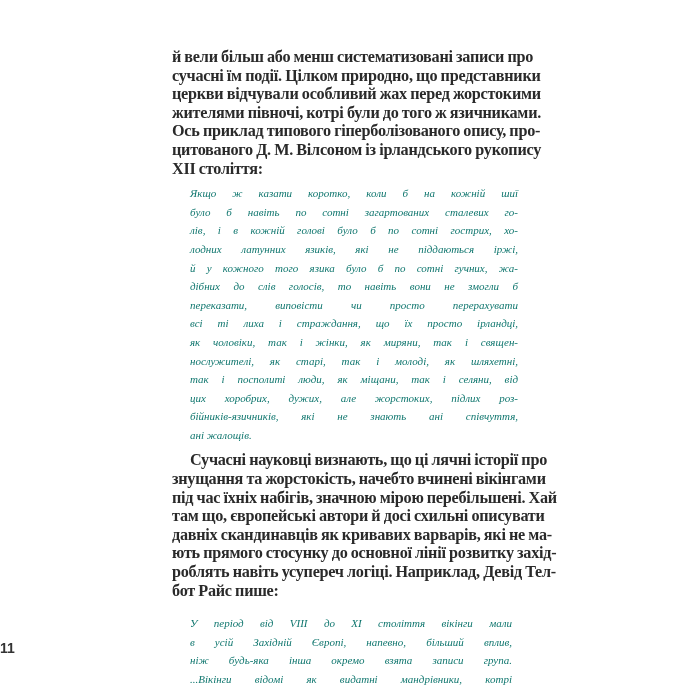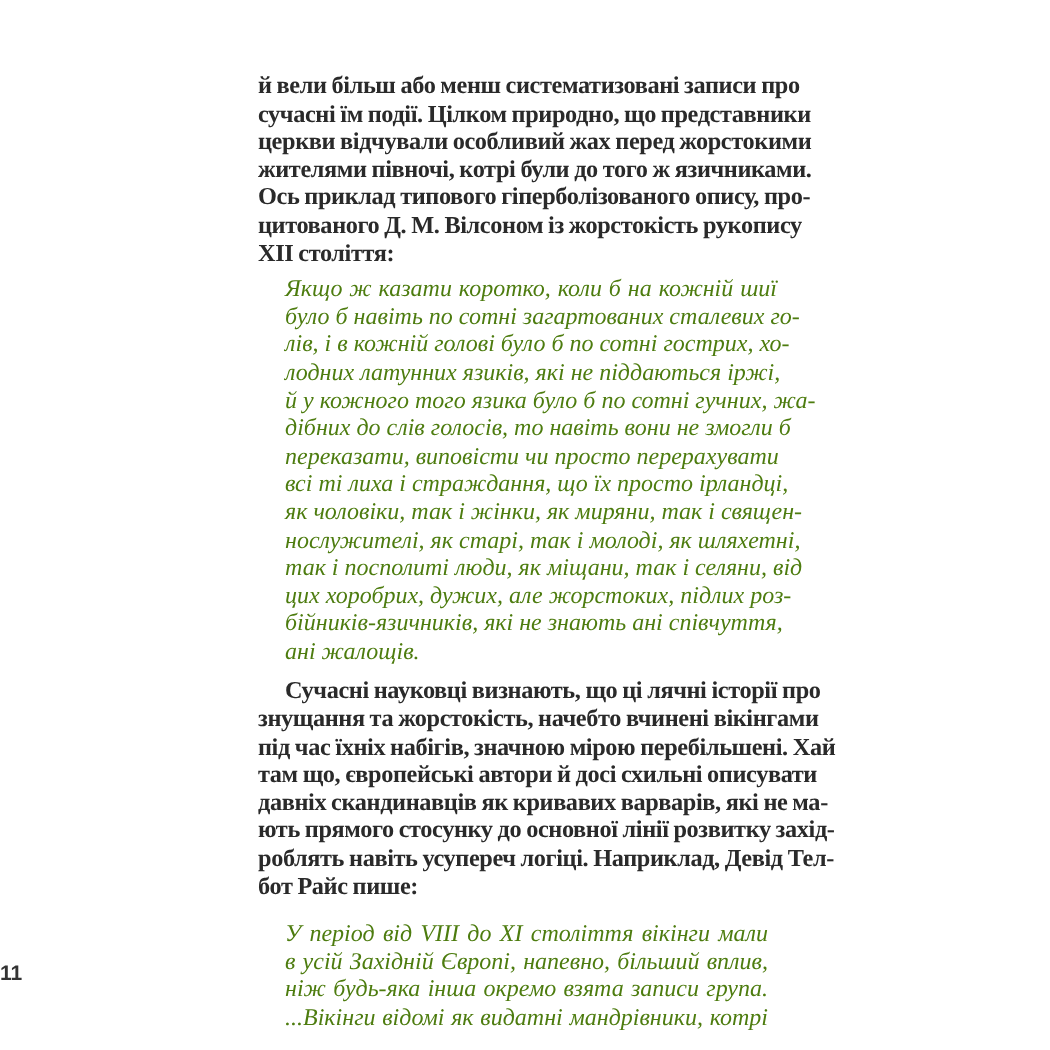"цитованого Д. М. Вілсоном із" span.line { text: жорстокість -> ірландського }
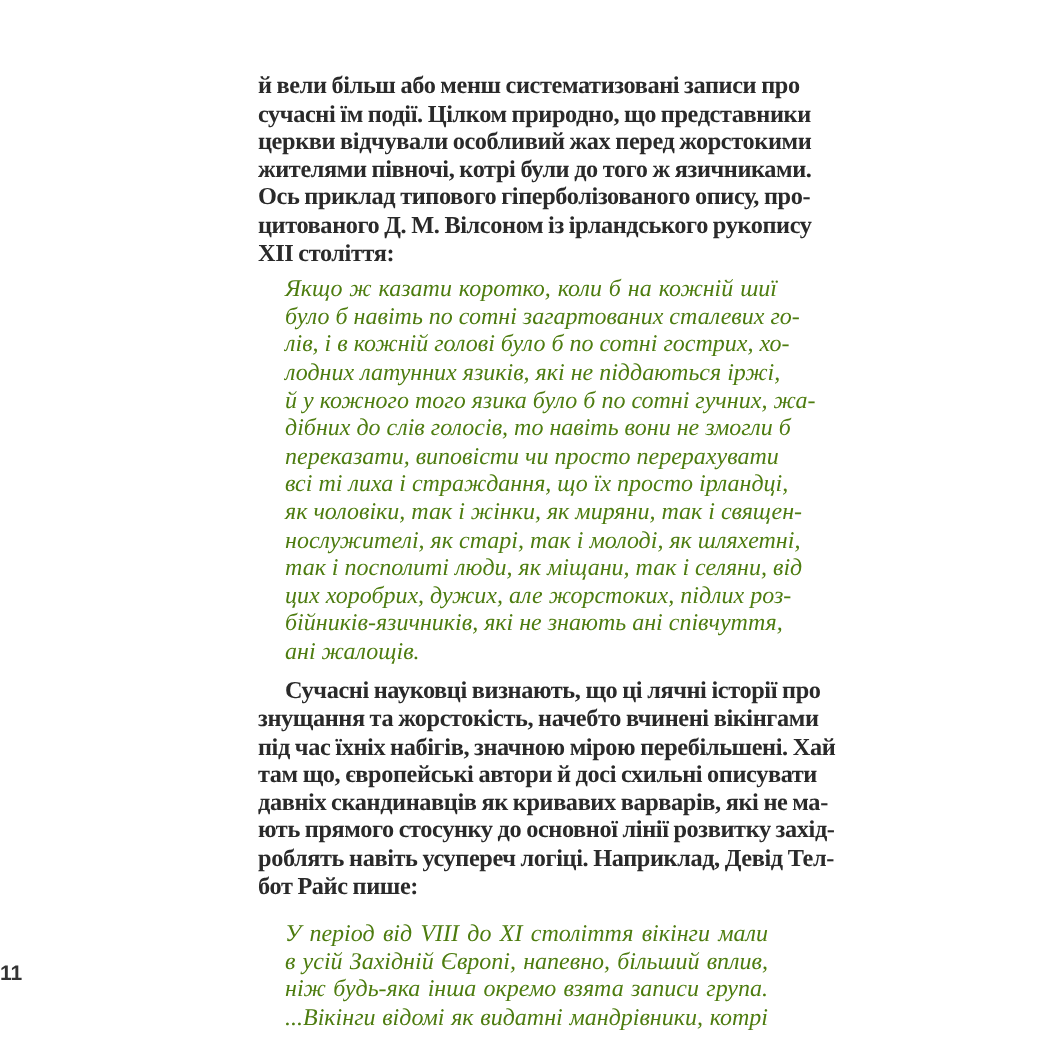"Якщо ж казати коротко, коли" .quote { color: #4d7c0f -> #0f766e; font-size: 16px -> 11px }
